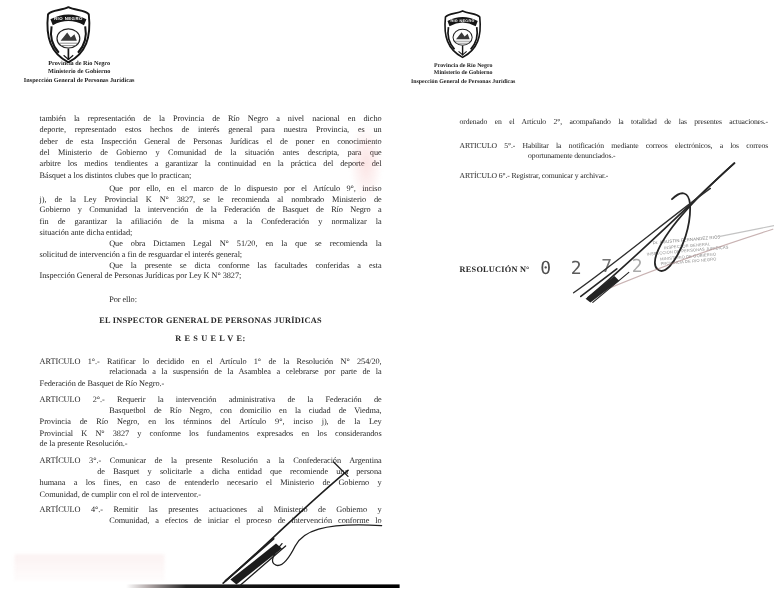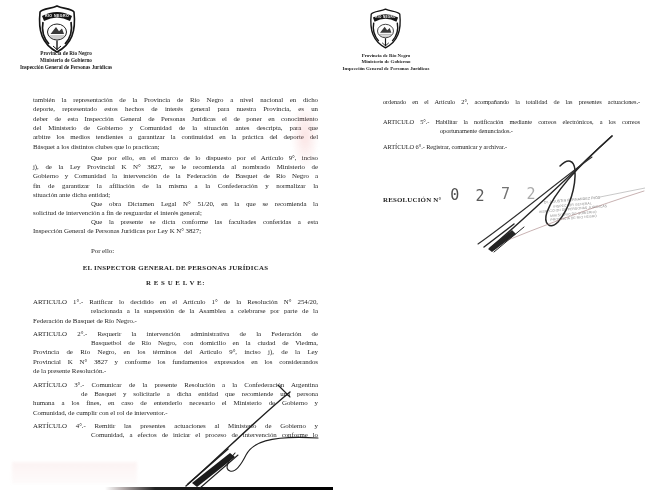"0 2 7 2" .resoline { align-items: flex-end -> center; margin-top: none -> 28px }
